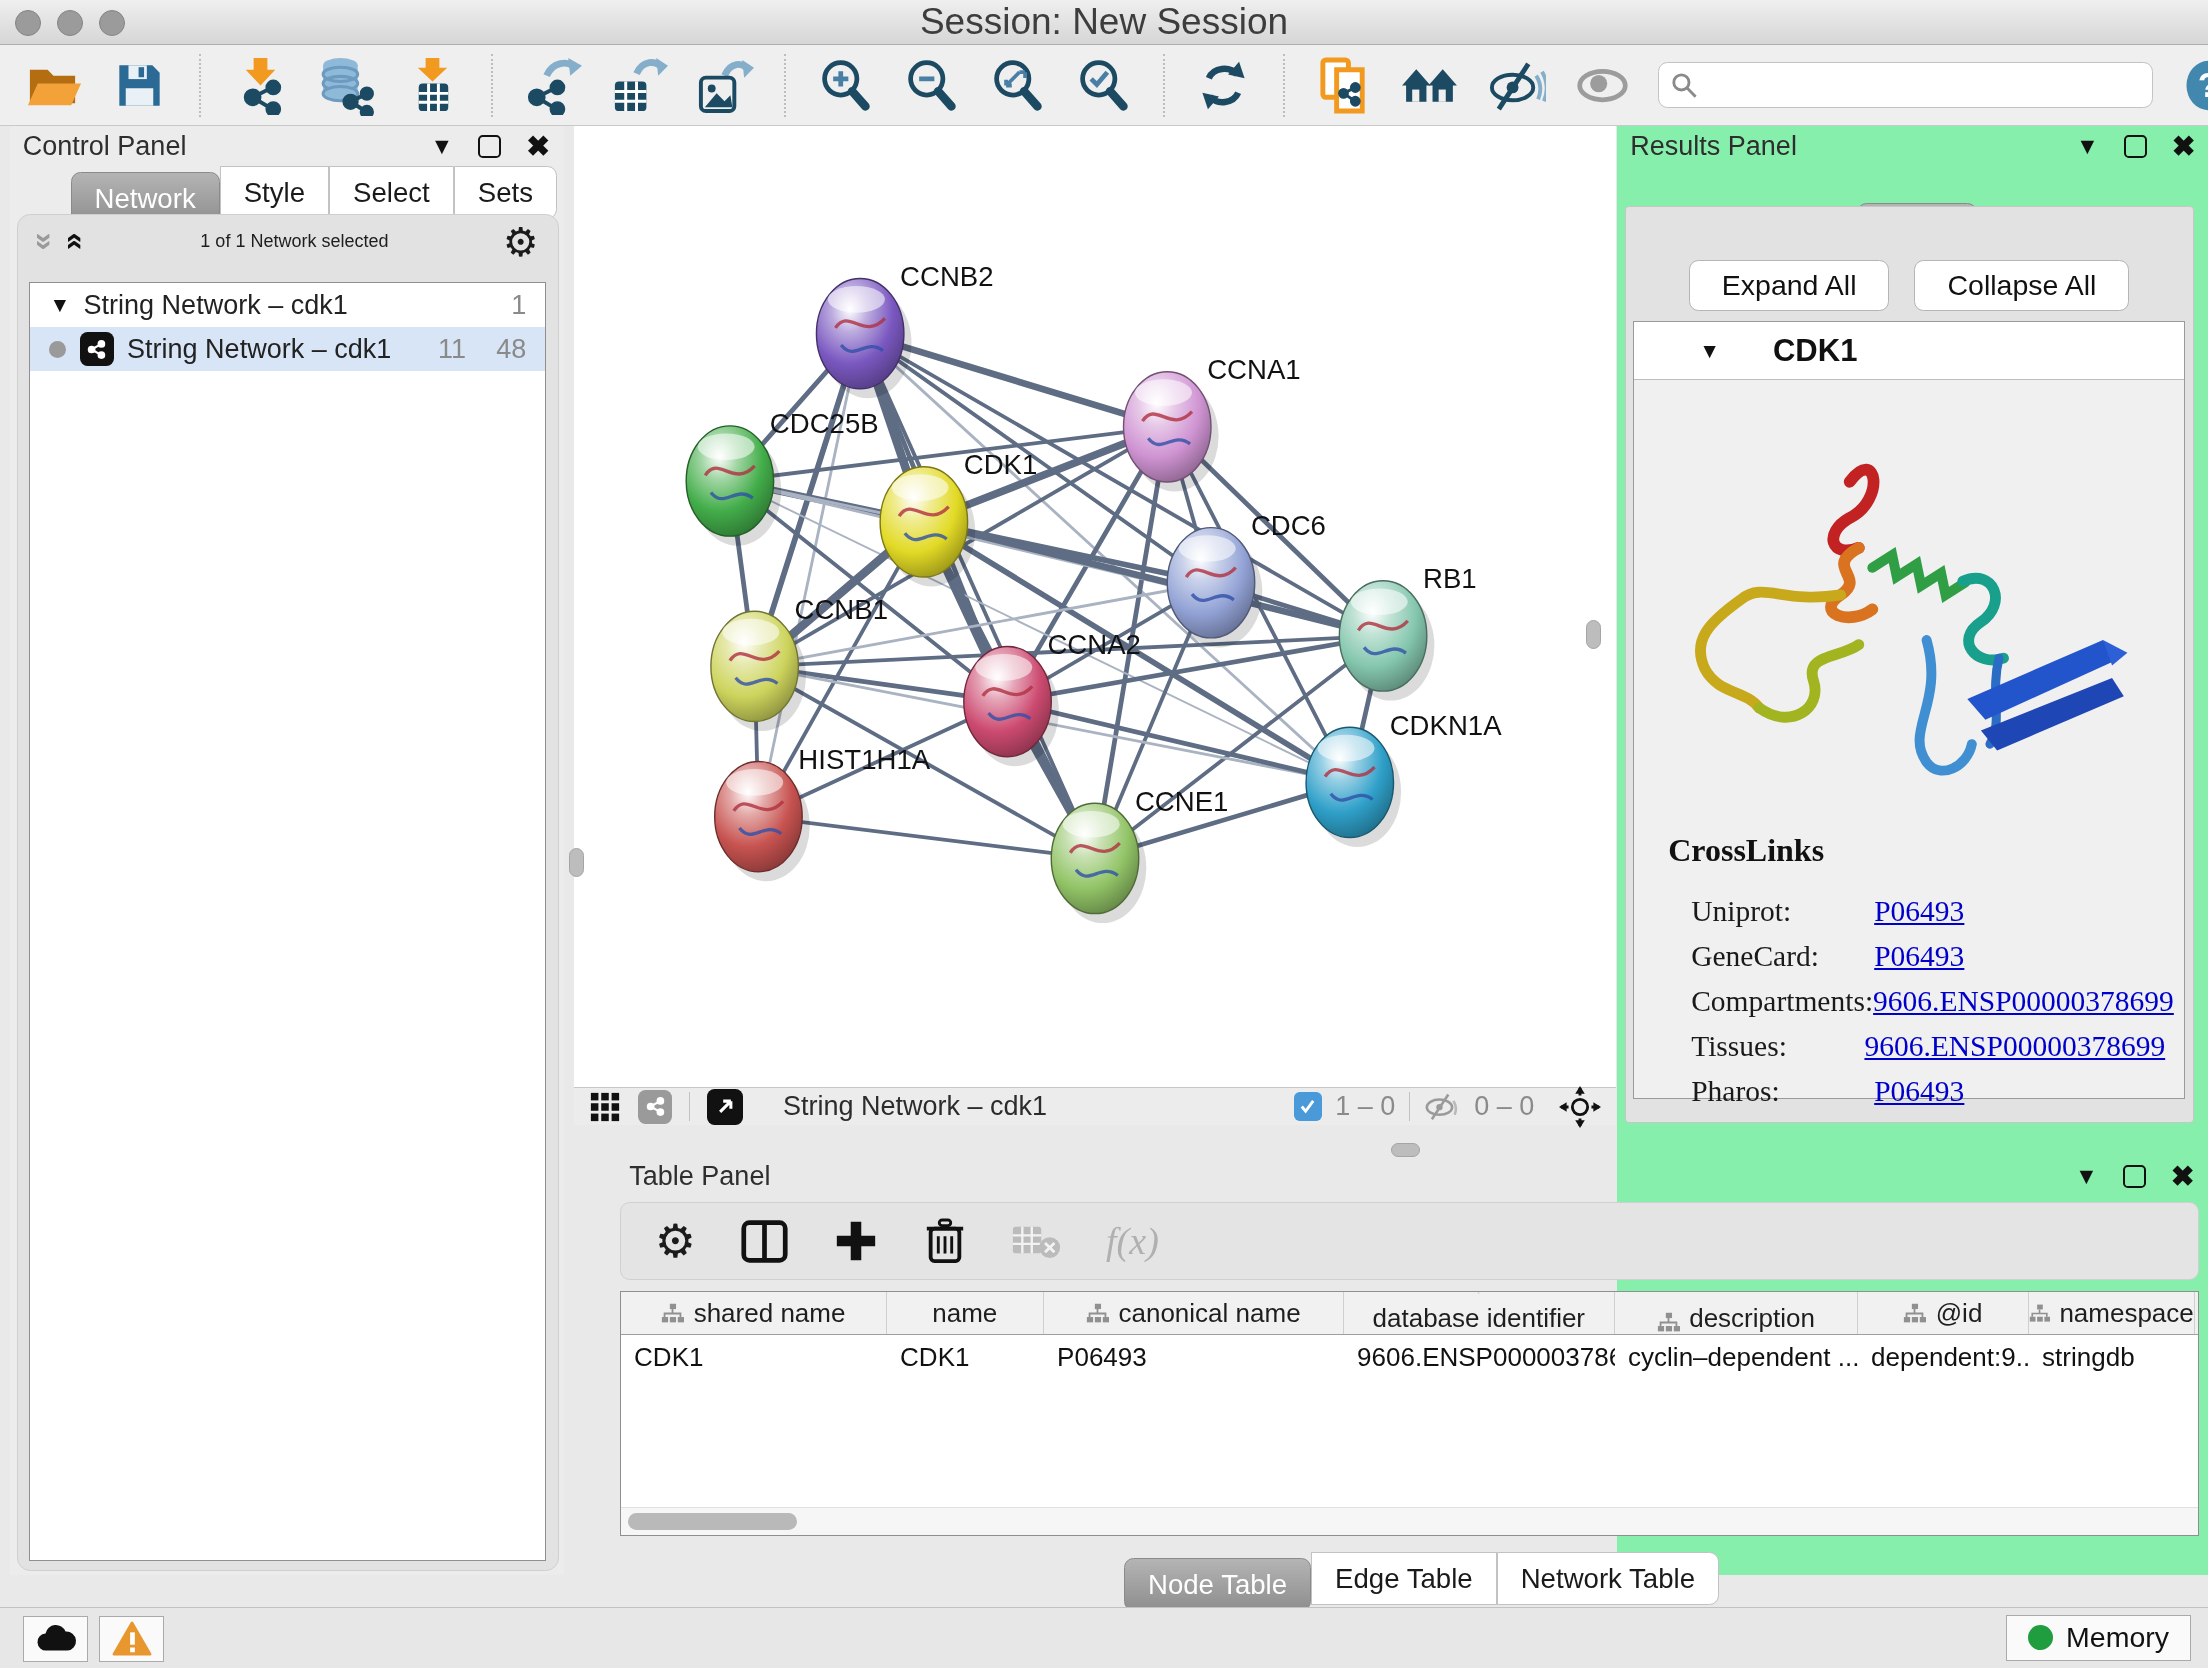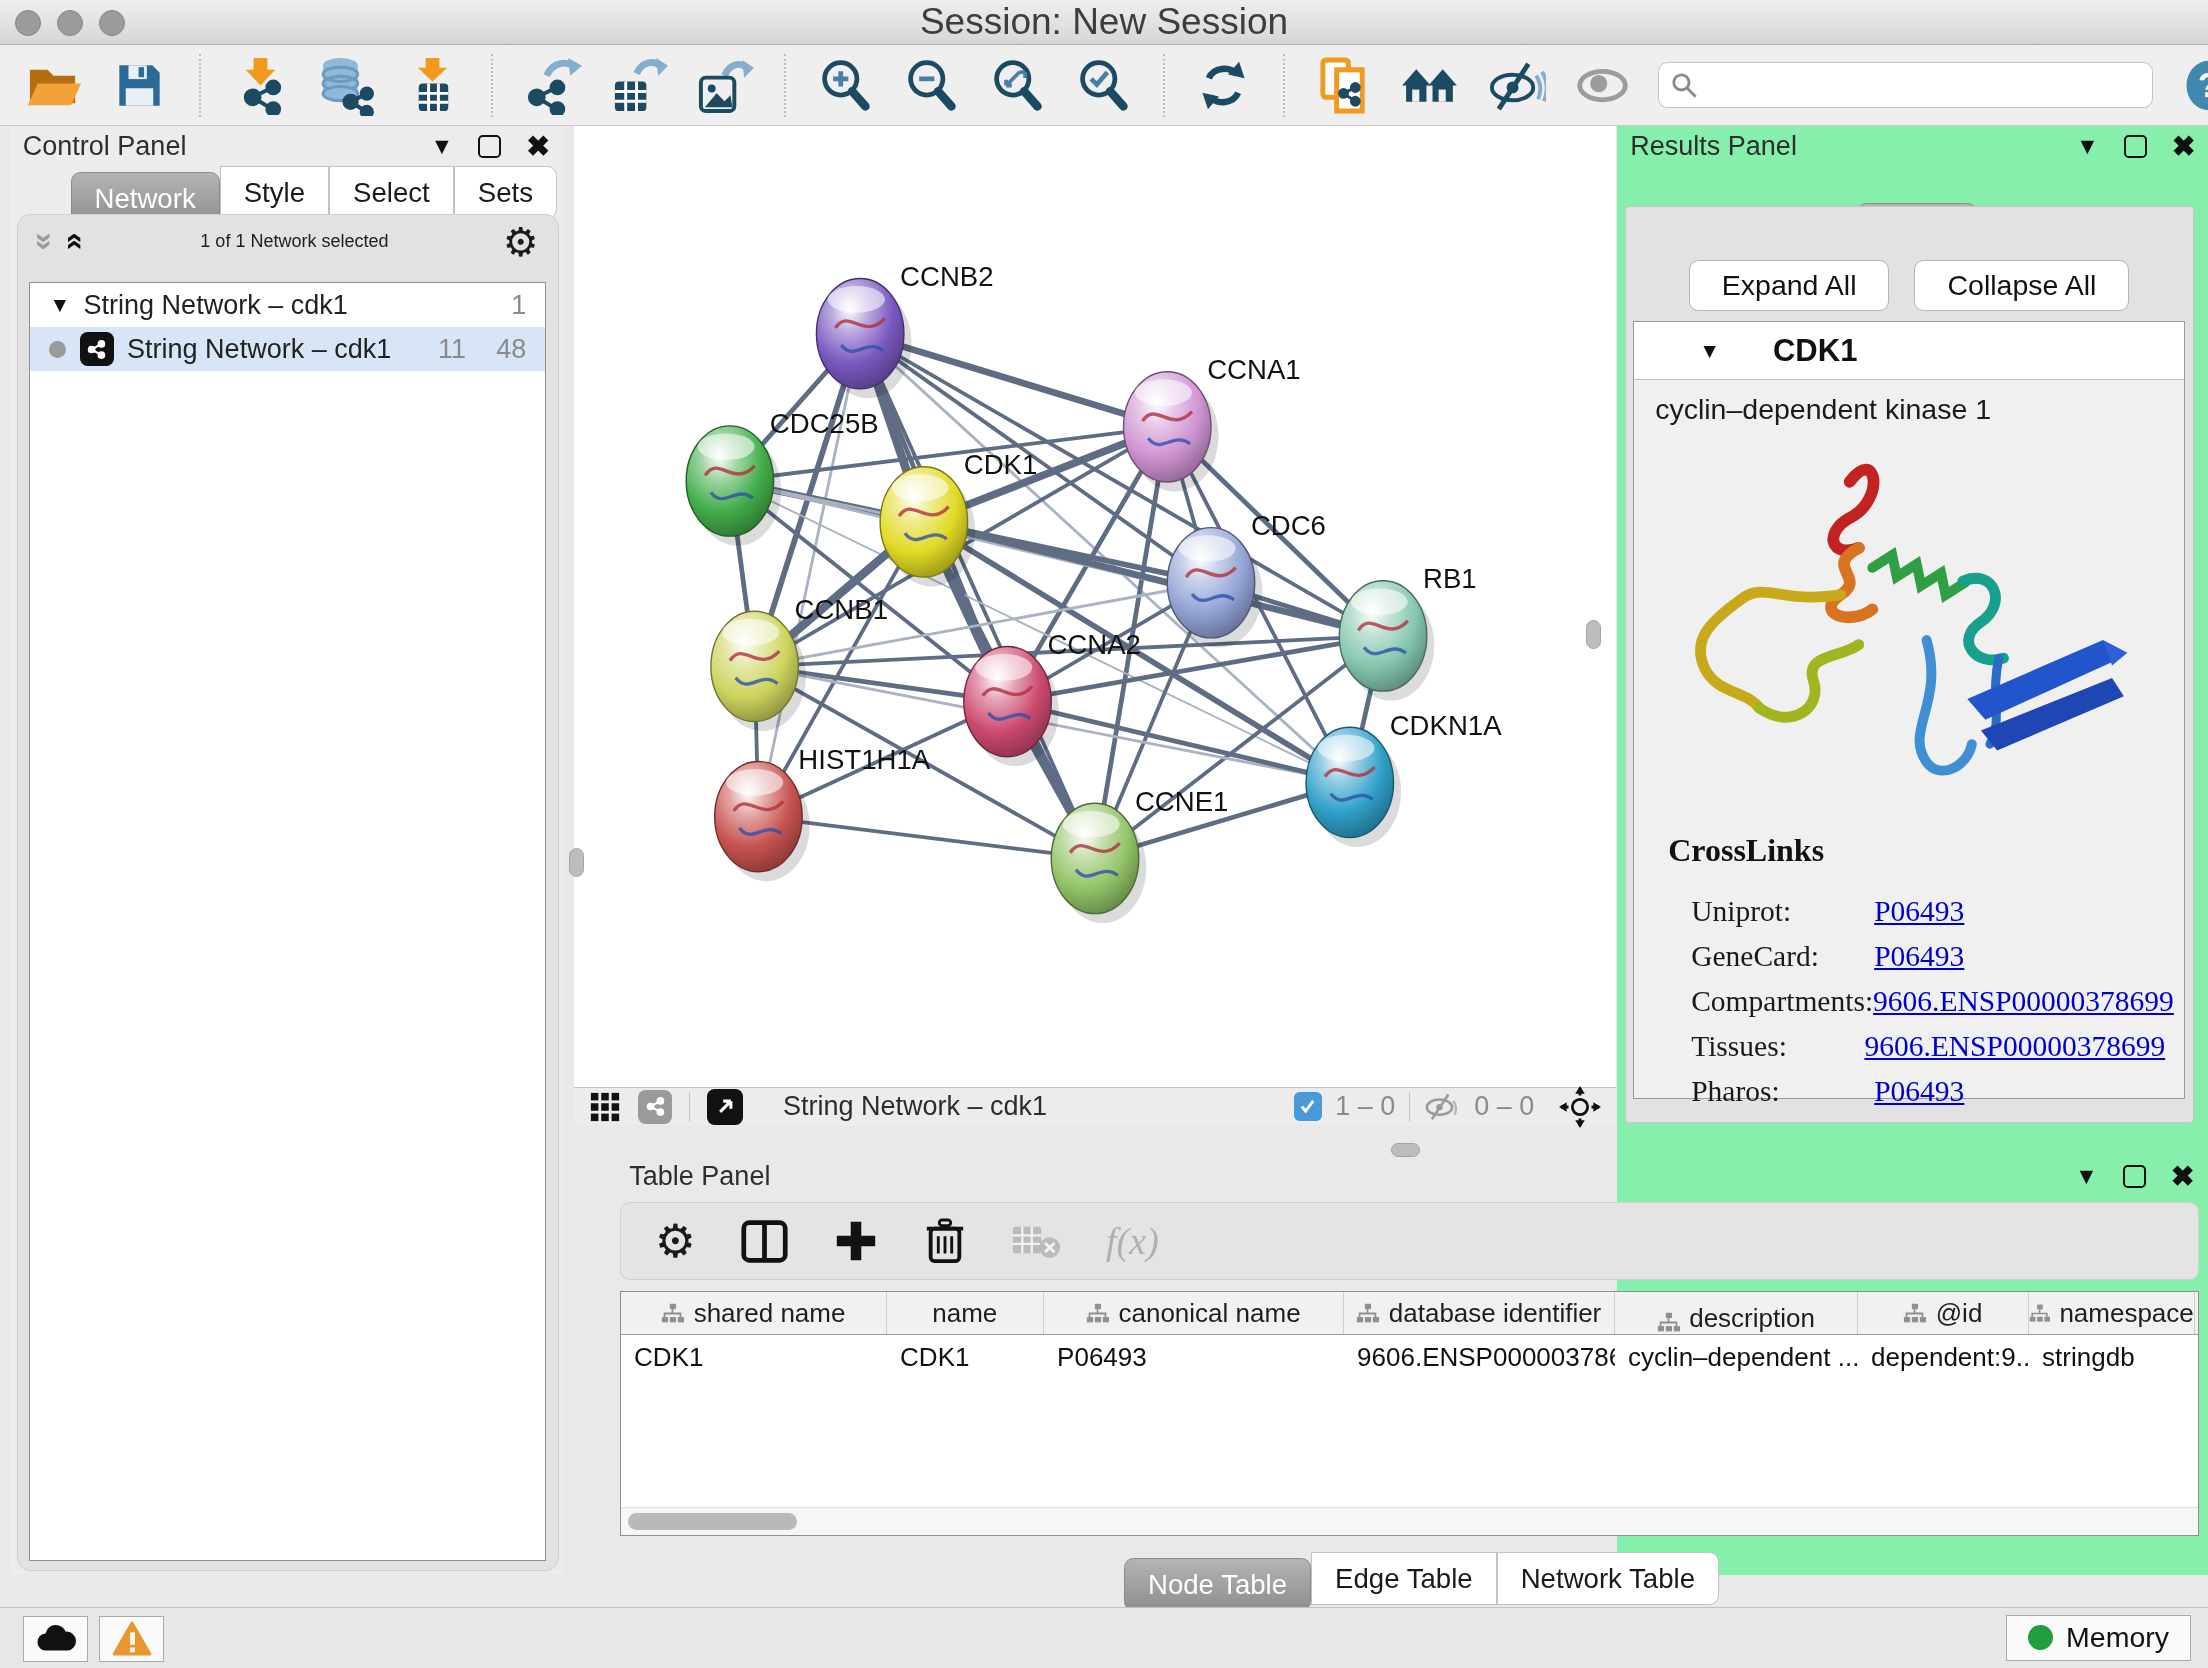"cyclin–dependent kinase 1" div.rp-desc { html: <div>cyclin–dependent kinase 1</div> -> none }
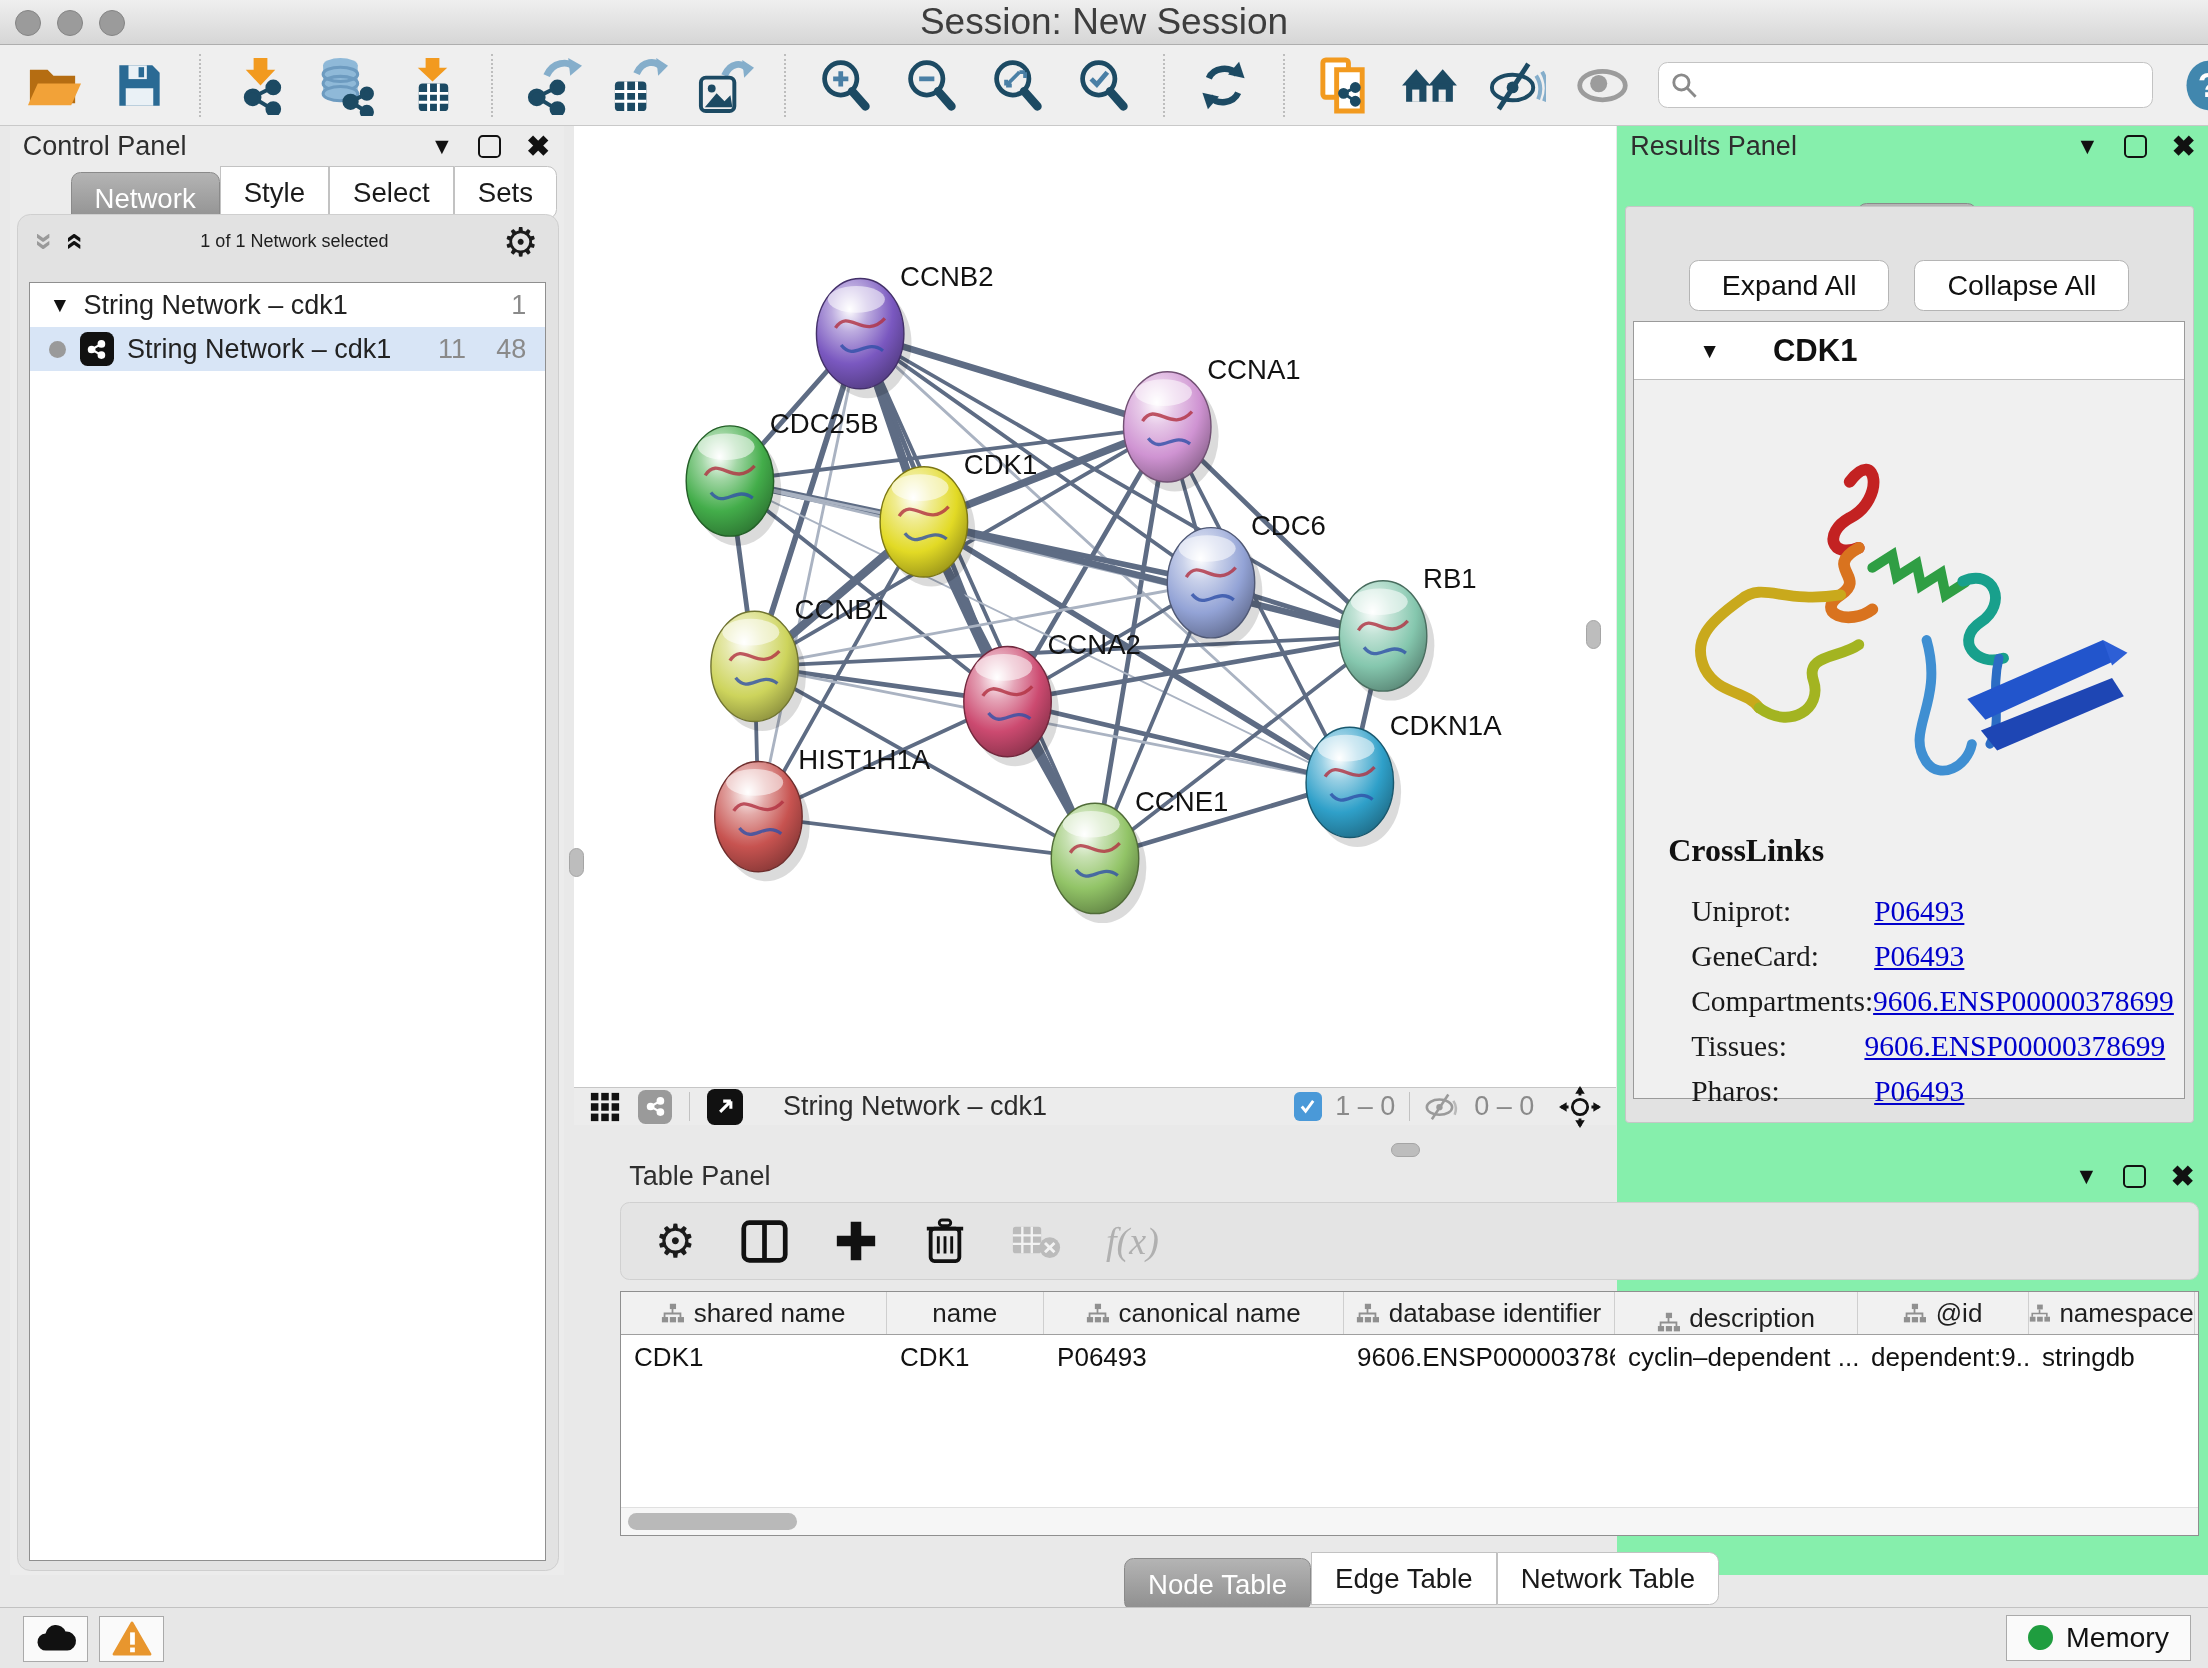"database identifier" div.th { flex-direction: none -> column }
